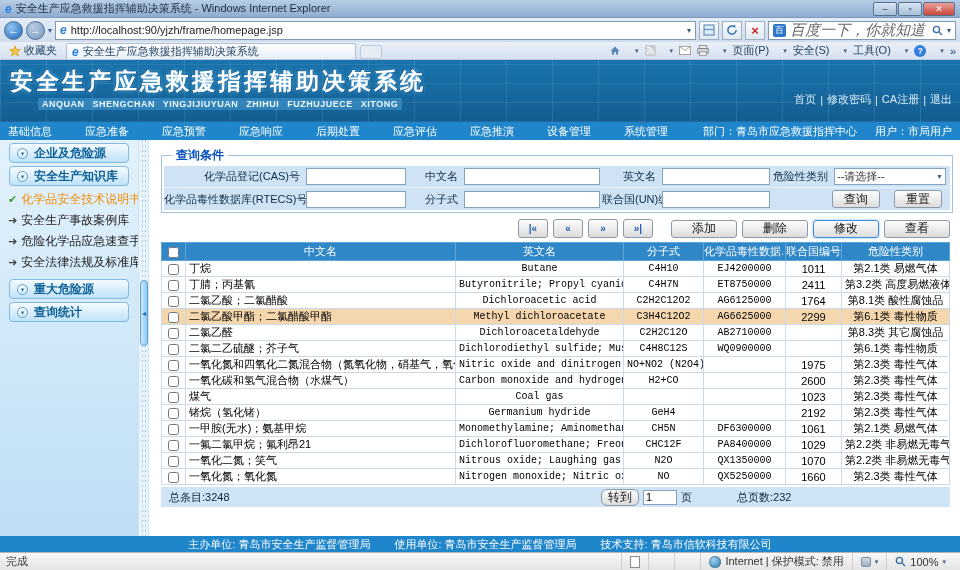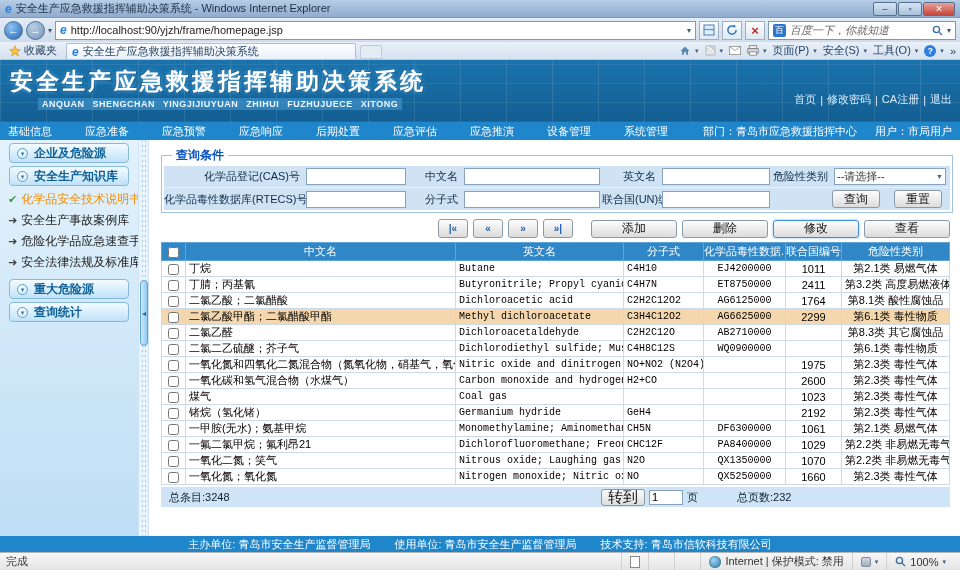"百度一下，你就知道" .searchbox .stext { font-size: 11px -> 15px }
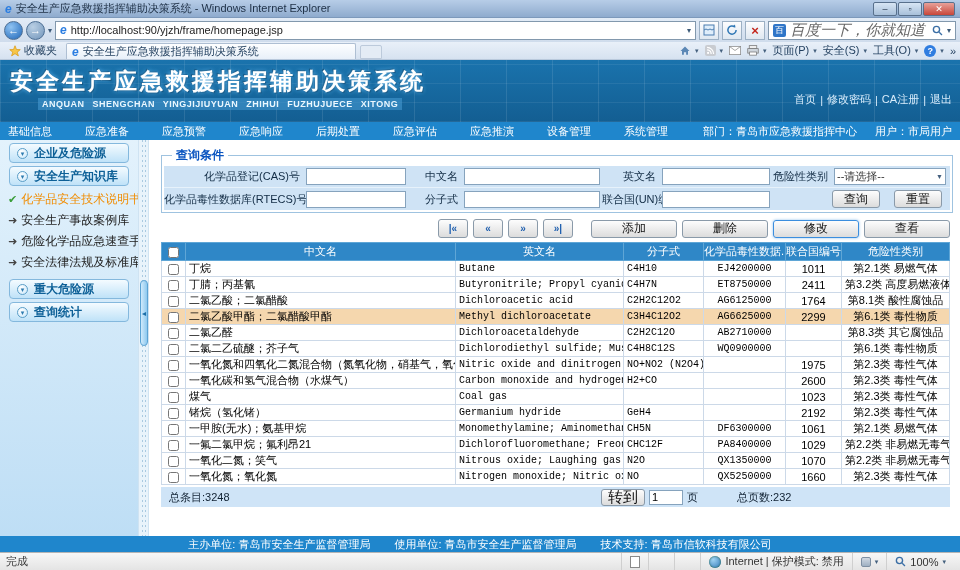"页面(P)" .cmditem { gap: 4px -> 14px }
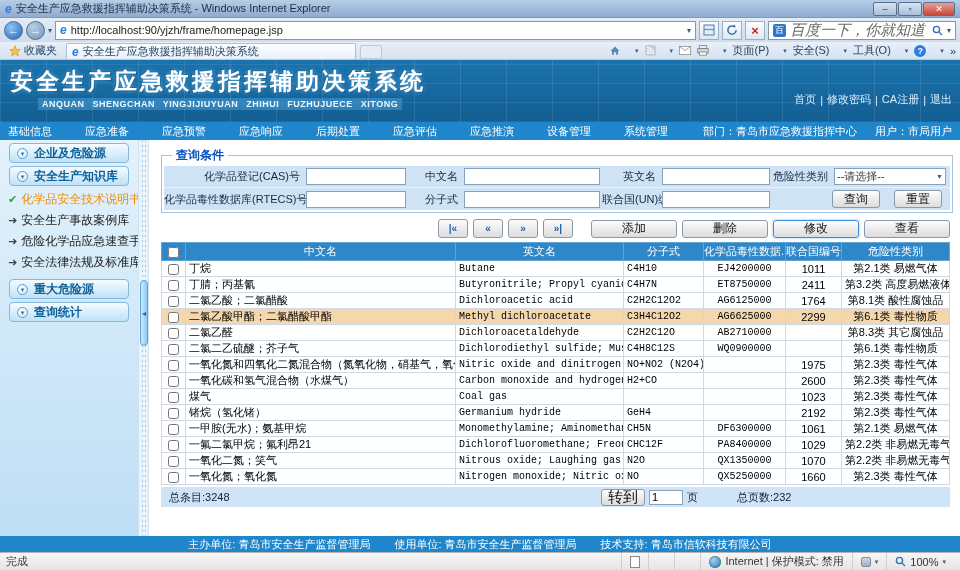"添加" .act-btn { width: 86px -> 66px }
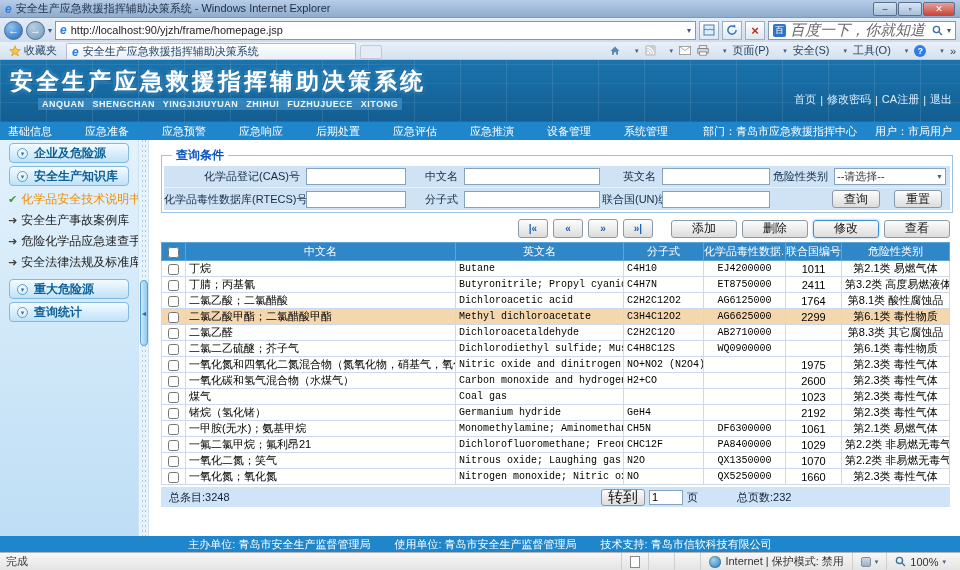"Butane" td.en,td.fm,td.rt { text-align: none -> center }
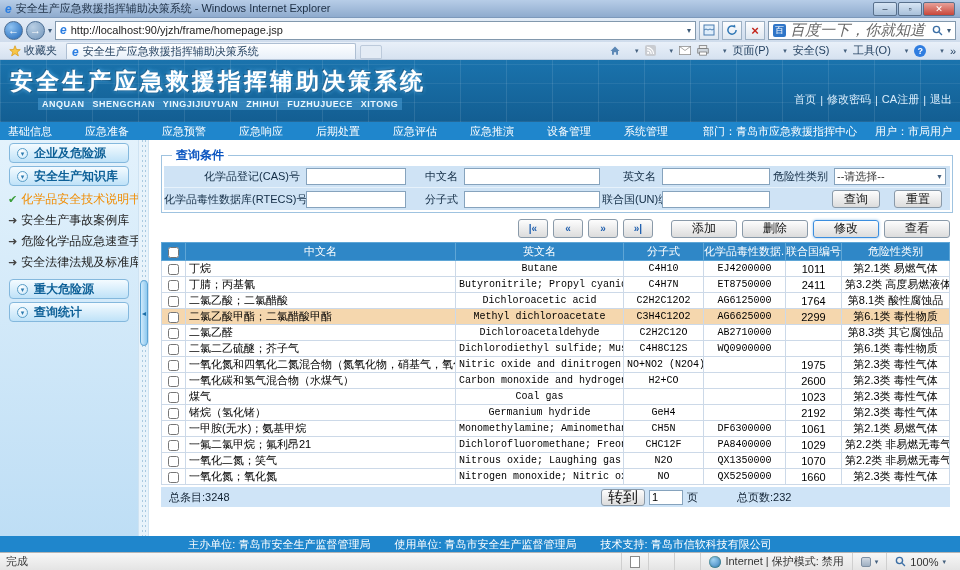"转到" .goto-btn { border-radius: none -> 6px; font-size: 15px -> 12px }
